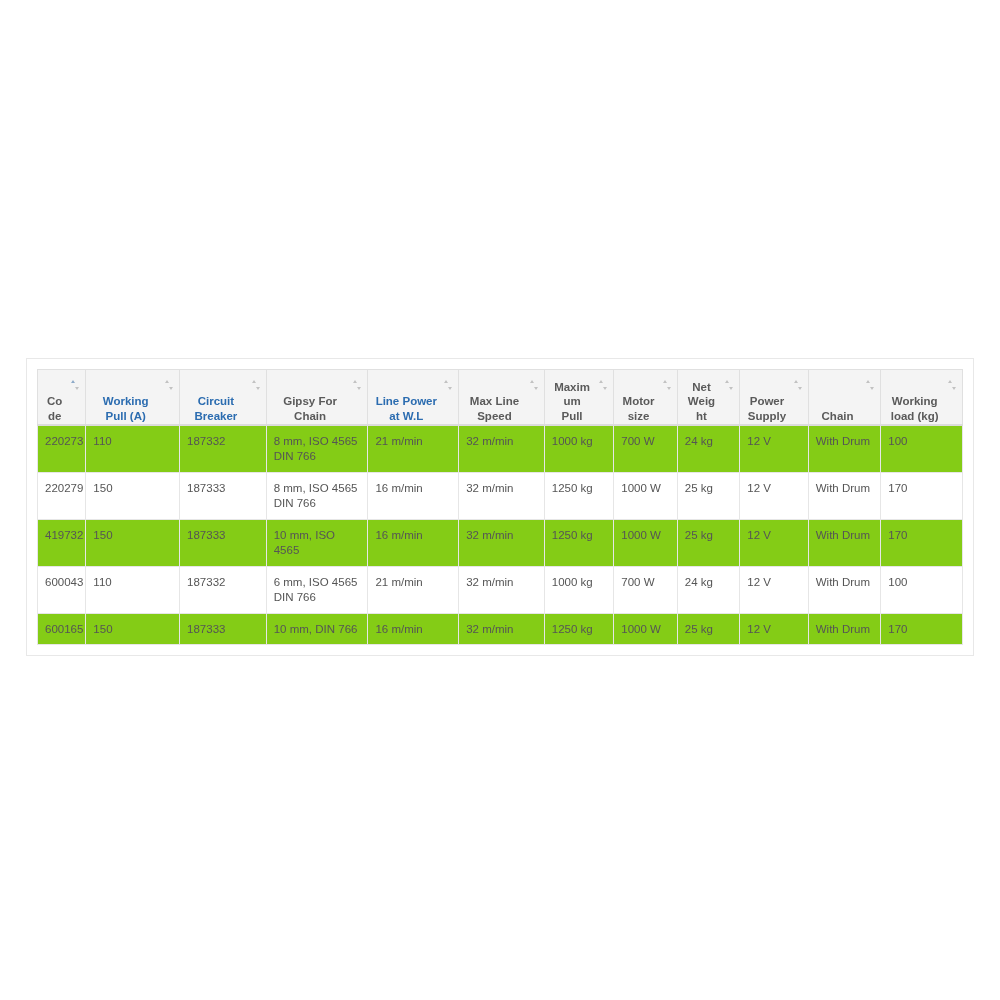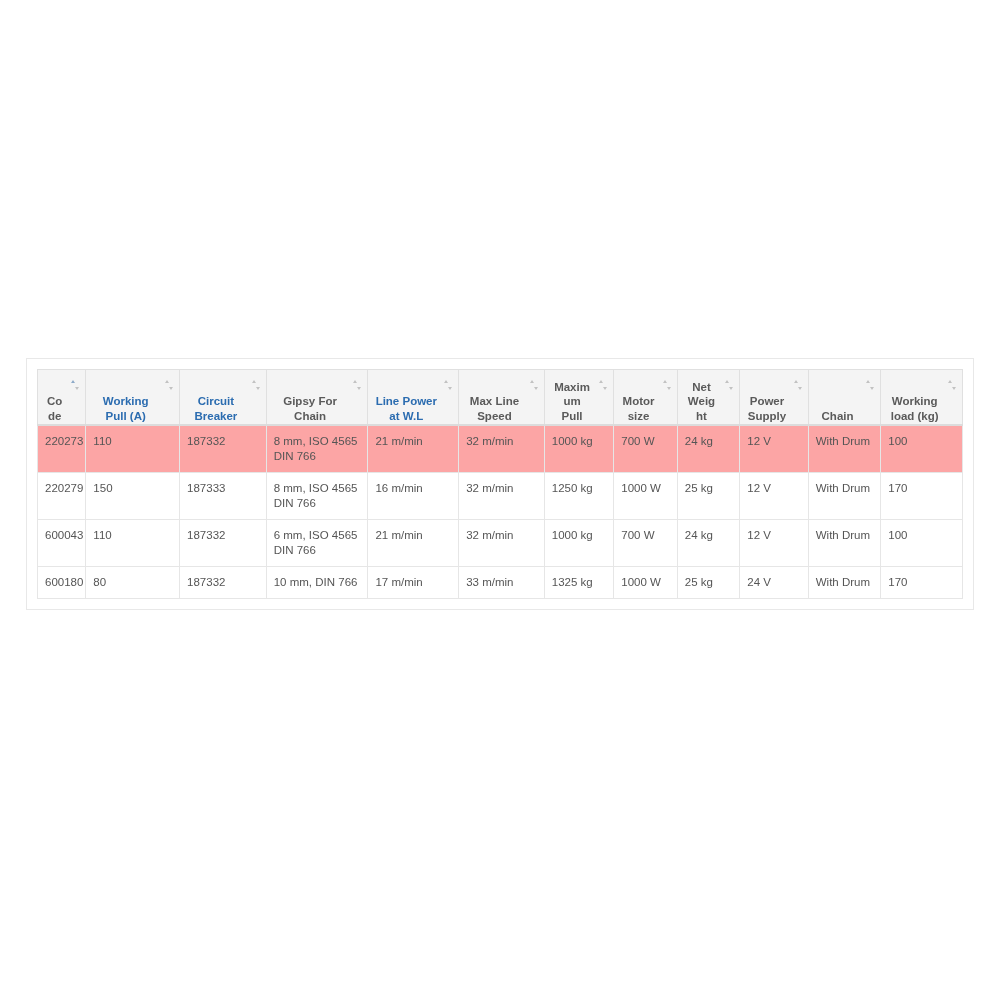"220273" table.spec tbody tr.odd td { background: #fca5a5 -> #84cc16 }
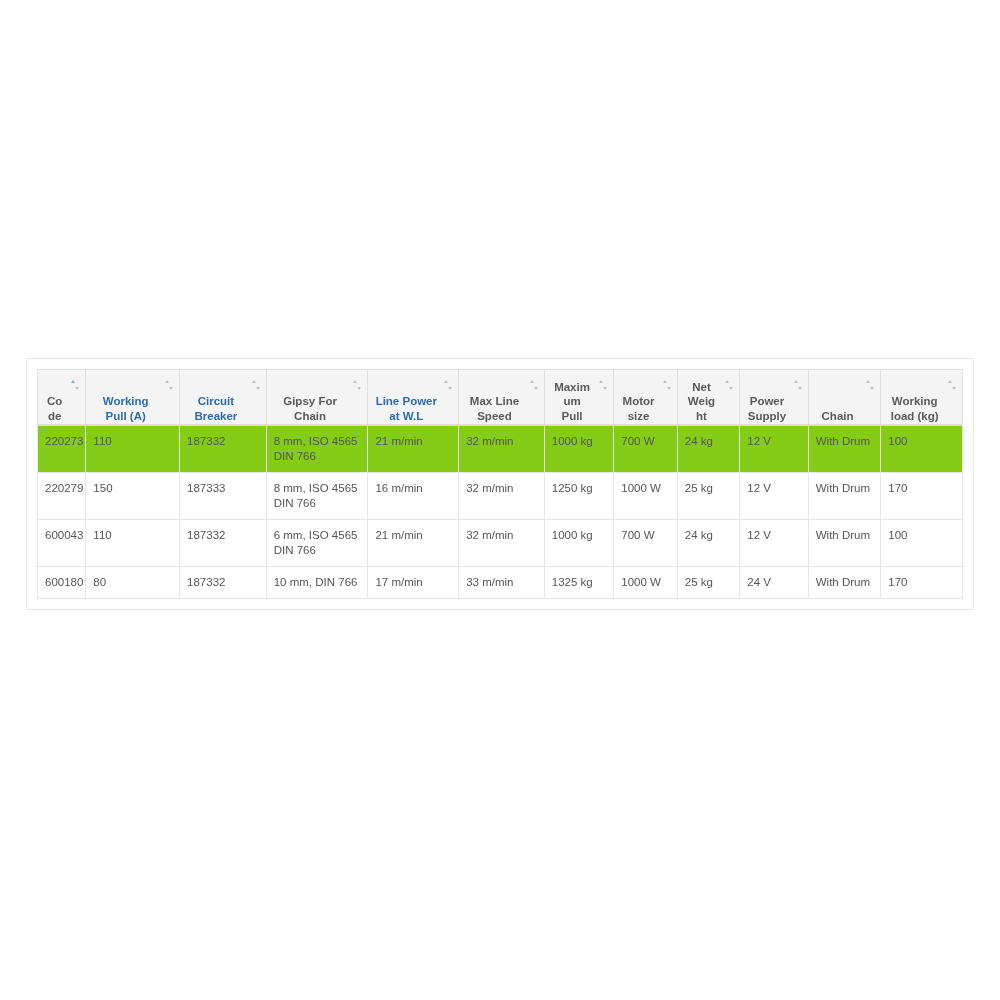"419732" tr.odd { html: none -> <tr> <td>419732</td> <td>150</td> <td>187333</td> <td>10 mm, ISO 4565</td> <td>16 m/min</td> <td>32 m/min</td> <td>1250 kg</td> <td>1000 W</td> <td>25 kg</td> <td>12 V</td> <td>With Drum</td> <td>170</td> </tr> }
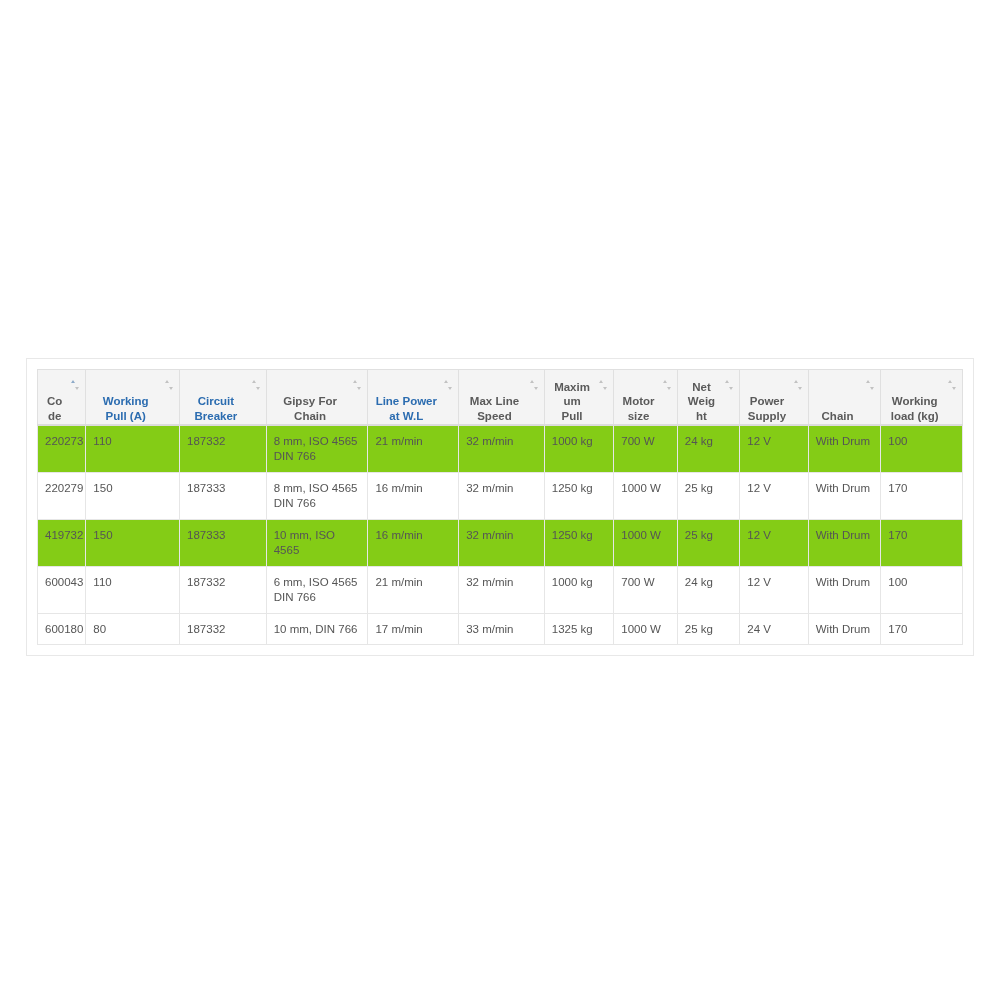"600165" tr.odd { html: none -> <tr> <td>600165</td> <td>150</td> <td>187333</td> <td>10 mm, DIN 766</td> <td>16 m/min</td> <td>32 m/min</td> <td>1250 kg</td> <td>1000 W</td> <td>25 kg</td> <td>12 V</td> <td>With Drum</td> <td>170</td> </tr> }
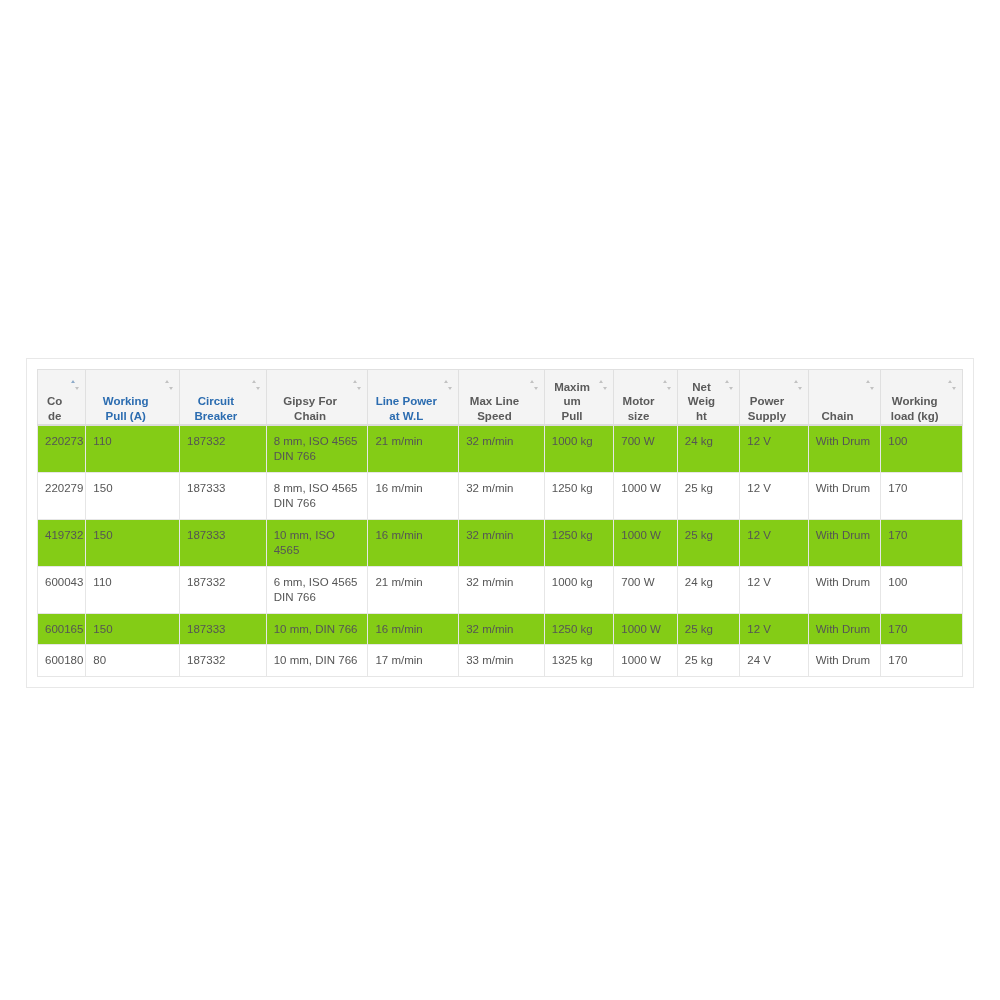"600180" tr { html: <tr> <td>600180</td> <td>80</td> <td>187332</td> <td>10 mm, DIN 766</td> <td>17 m/min</td> <td>33 m/min</td> <td>1325 kg</td> <td>1000 W</td> <td>25 kg</td> <td>24 V</td> <td>With Drum</td> <td>170</td> </tr> -> none }
